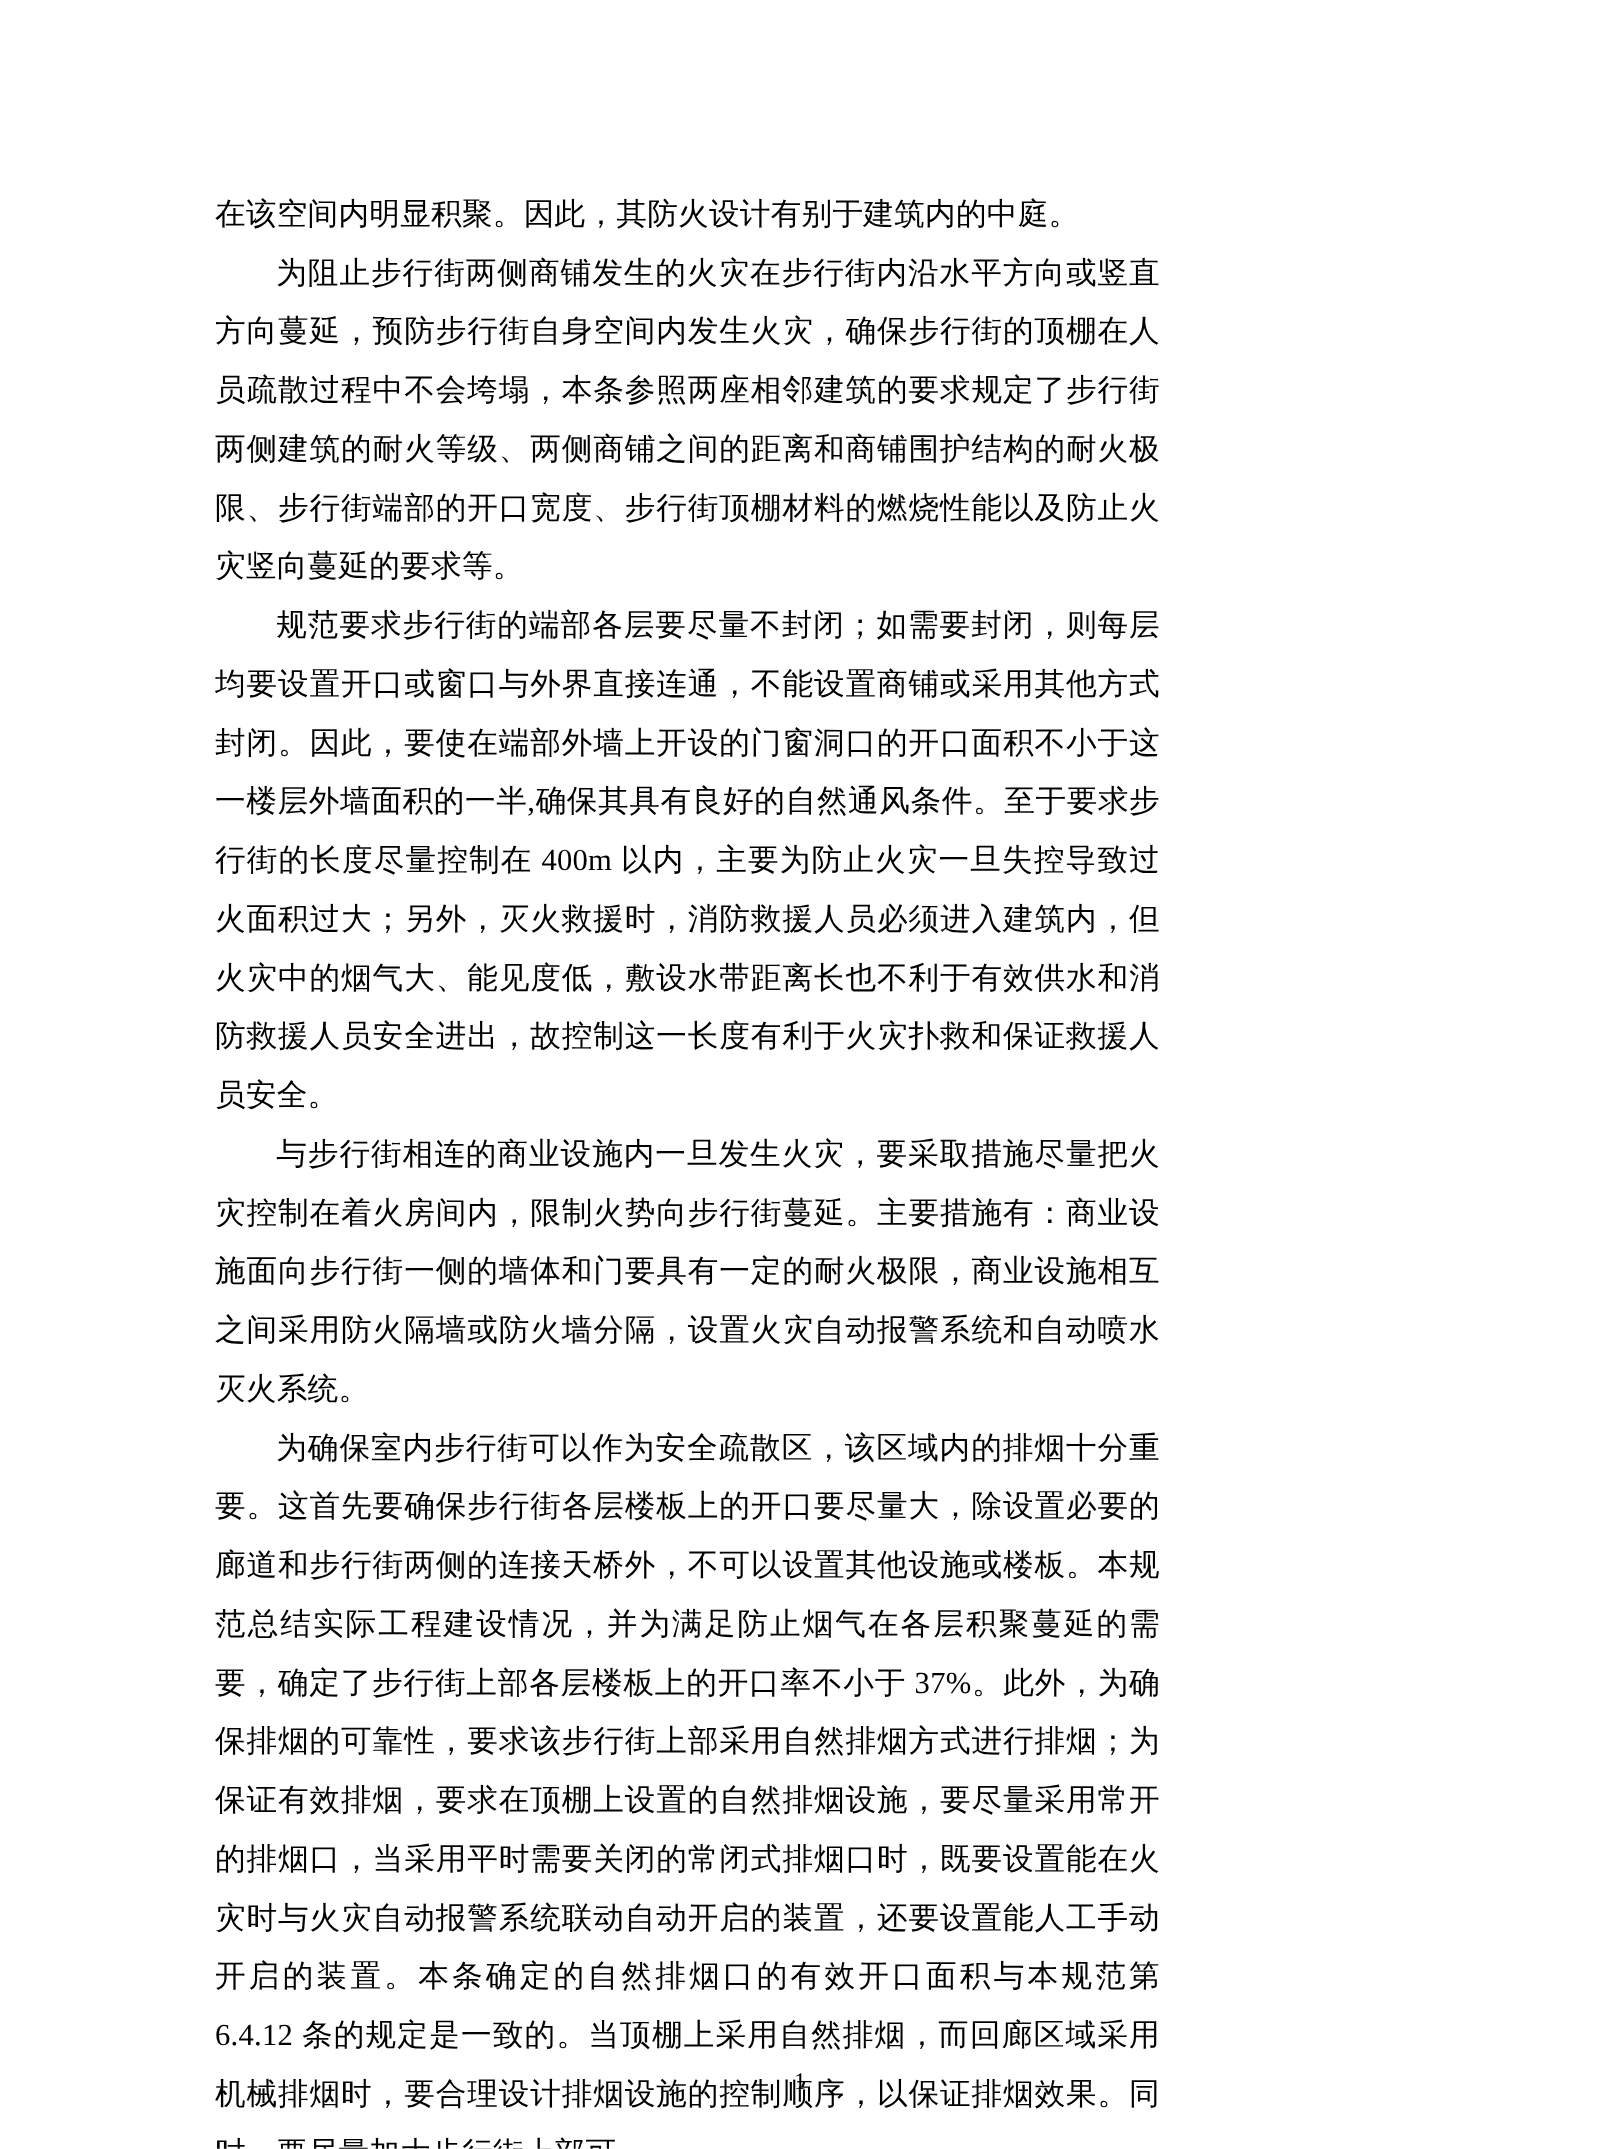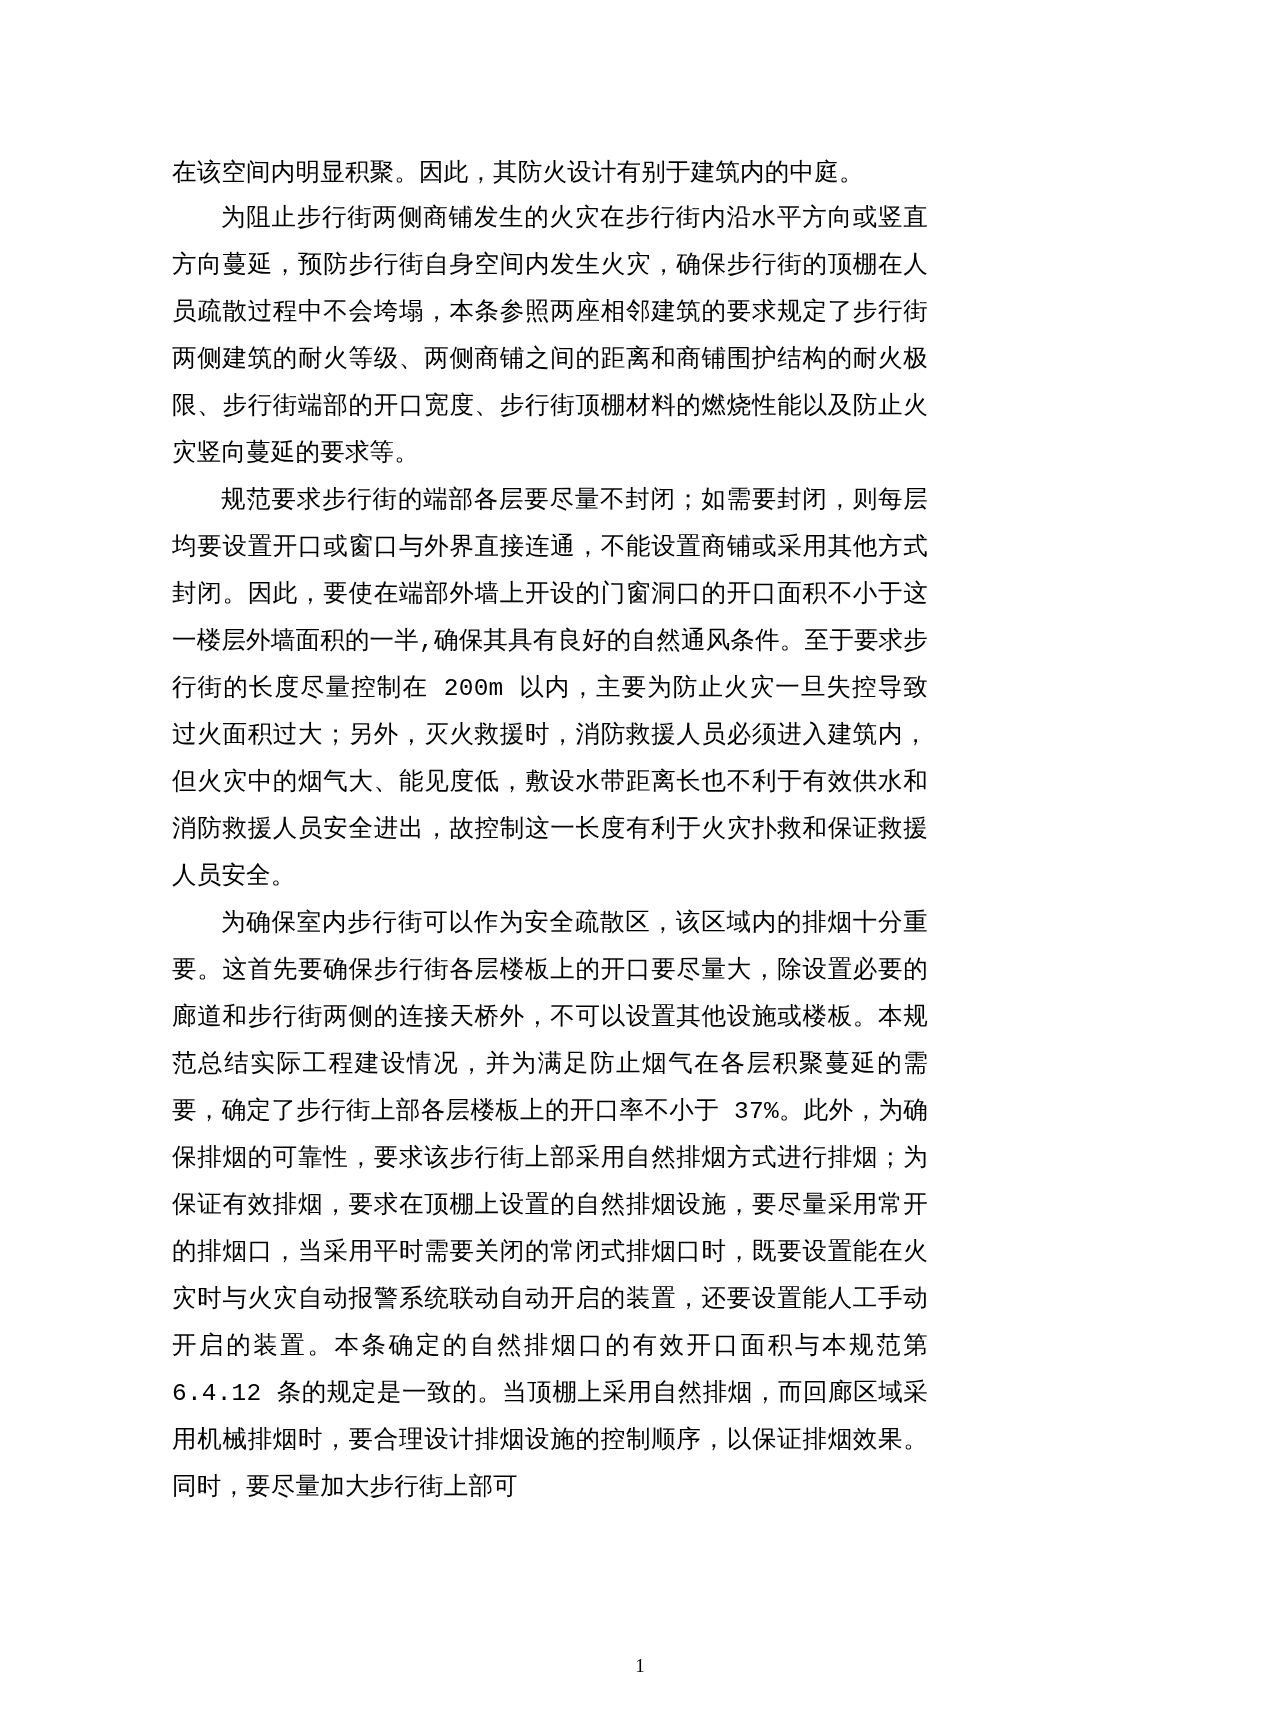"为阻止步行街两侧商铺发生的火灾在步行街内沿水平方向或竖直方向蔓延，预防步行街自身" .para.indent { font-family: Liberation Mono, monospace -> none }
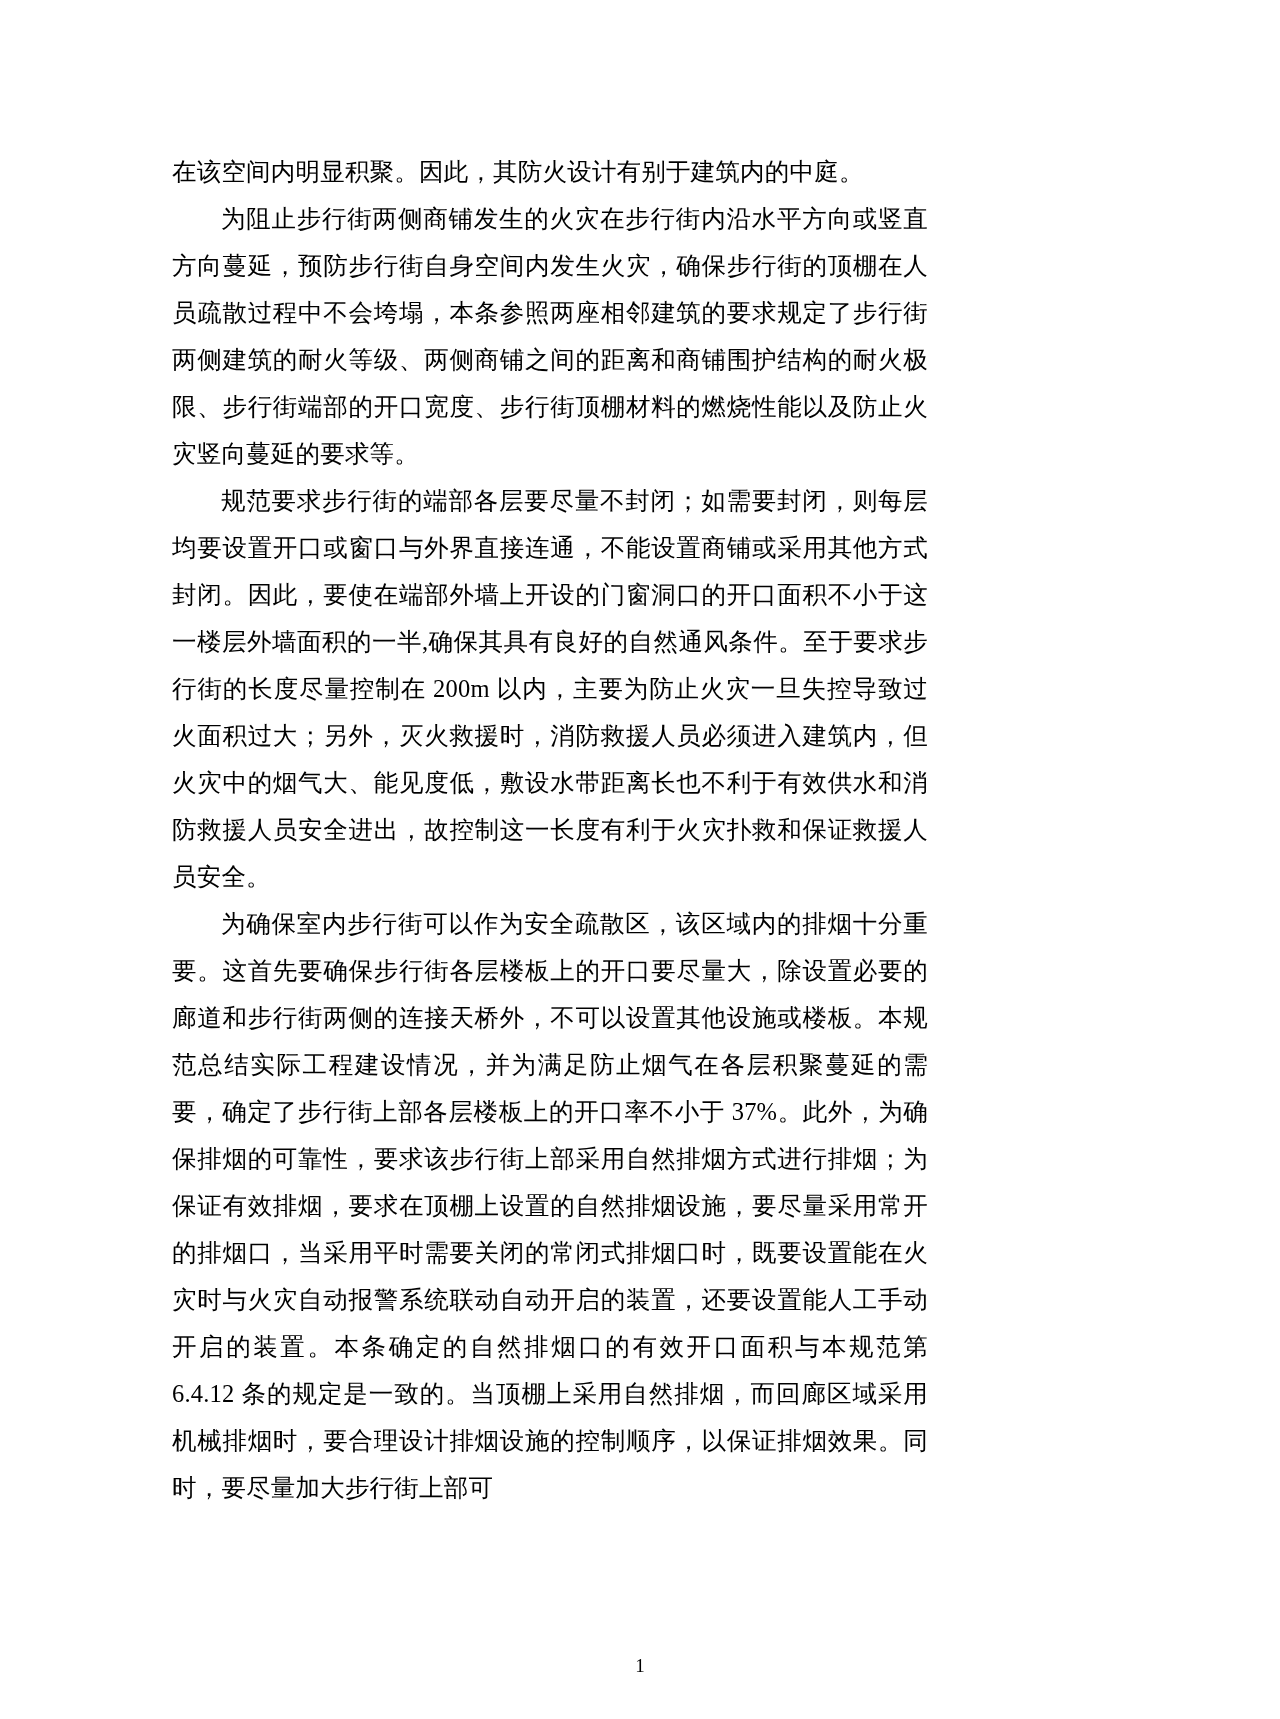"规范要求步行街的端部各层要尽量不封闭；如需要封闭，则每层均要设置开口或窗口与外界" p.para { text: 200m -> 400m }
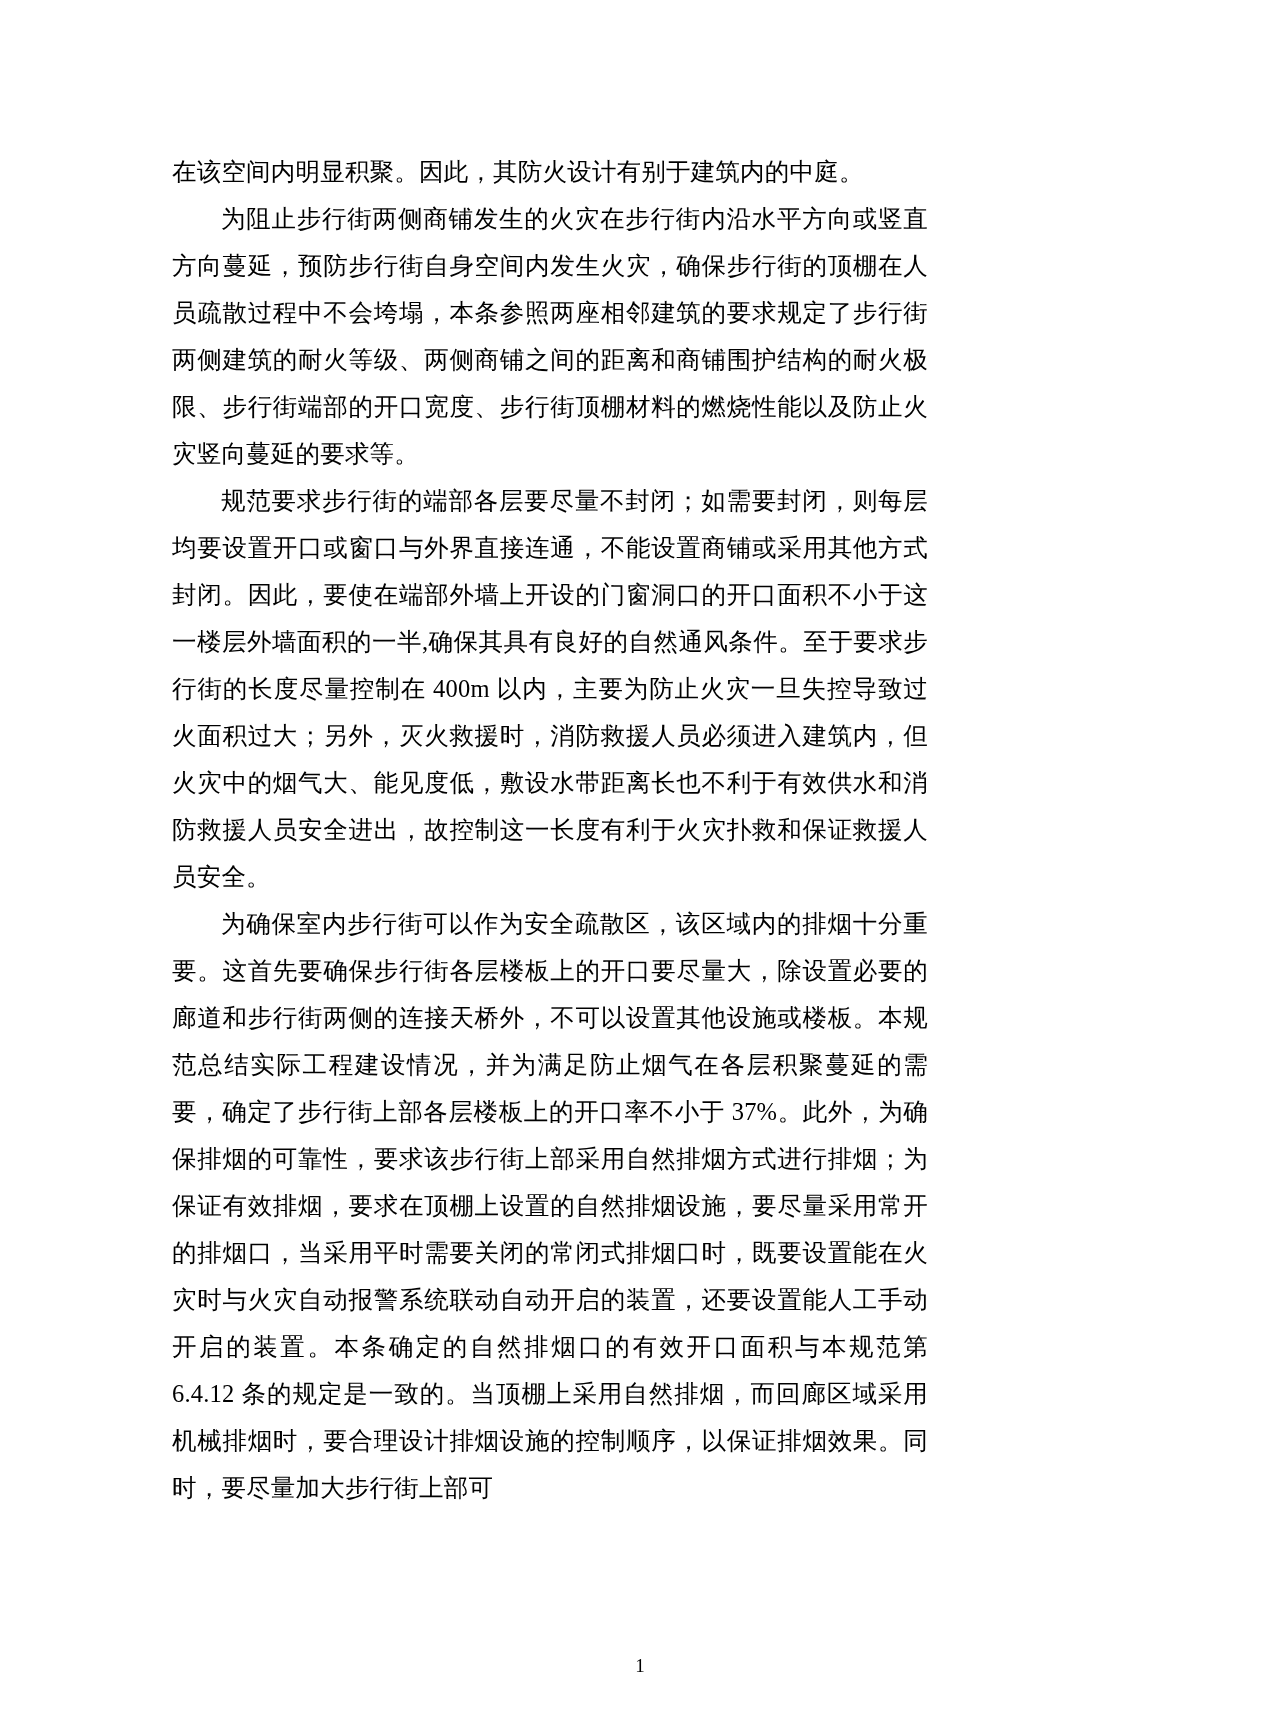"与步行街相连的商业设施内一旦发生火灾，要采取措施尽量把火灾控制在着火房间内，限制" p.para { html: none -> <p>与步行街相连的商业设施内一旦发生火灾，要采取措施尽量把火灾控制在着火房间内，限制火势向步行街蔓延。主要措施有：商业设施面向步行街一侧的墙体和门要具有一定的耐火极限，商业设施相互之间采用防火隔墙或防火墙分隔，设置火灾自动报警系统和自动喷水灭火系统。</p> }
